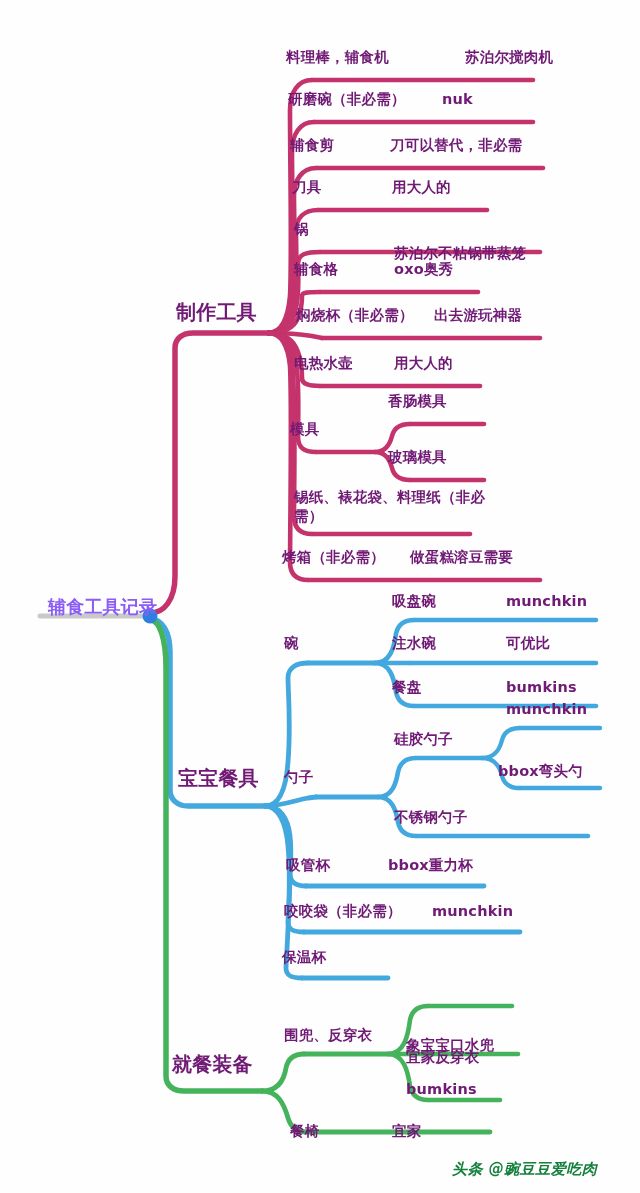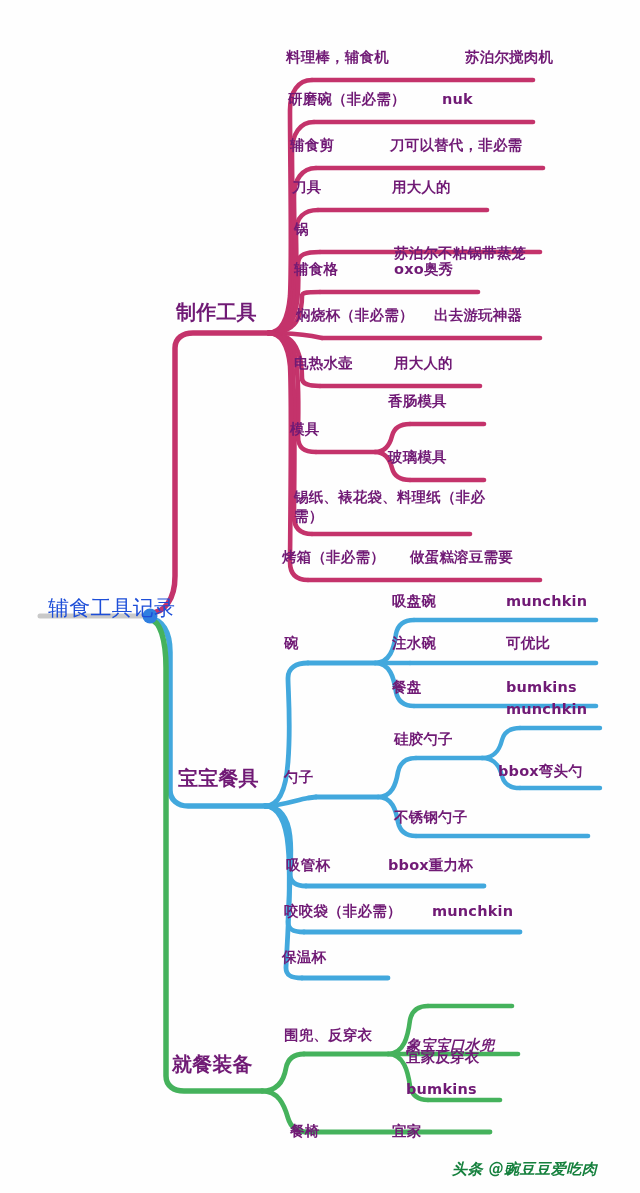"辅食工具记录" .root-label { color: #1d4ed8 -> #8b5cf6; font-size: 21px -> 18px; font-weight: normal -> bold }
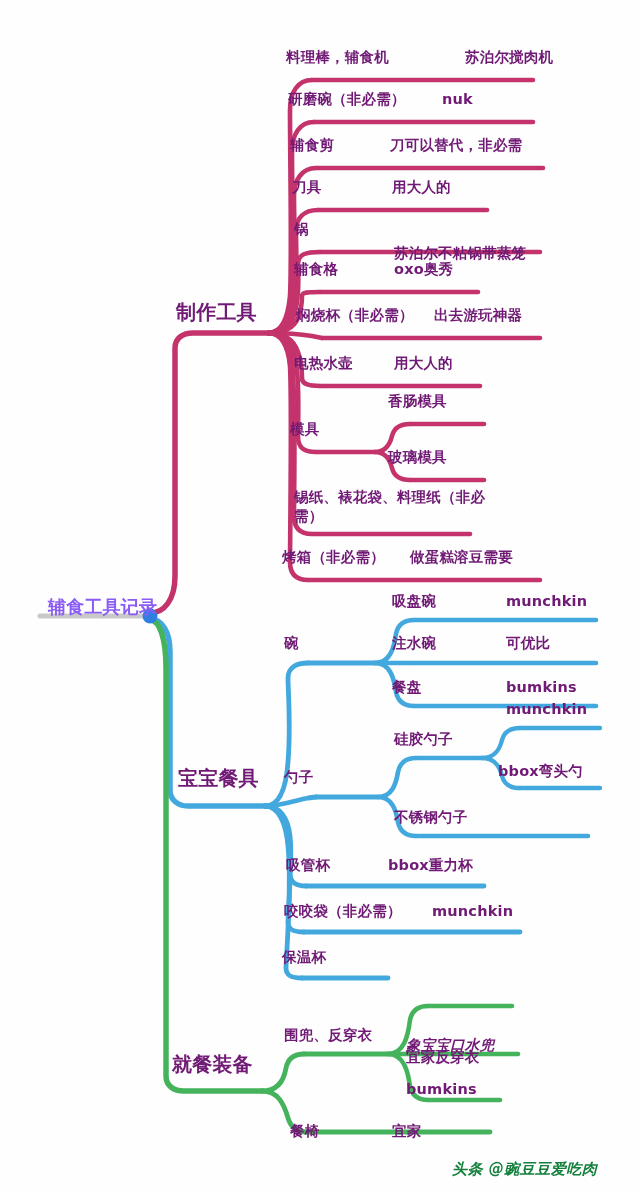"象宝宝口水兜" div.node { font-style: italic -> none }
